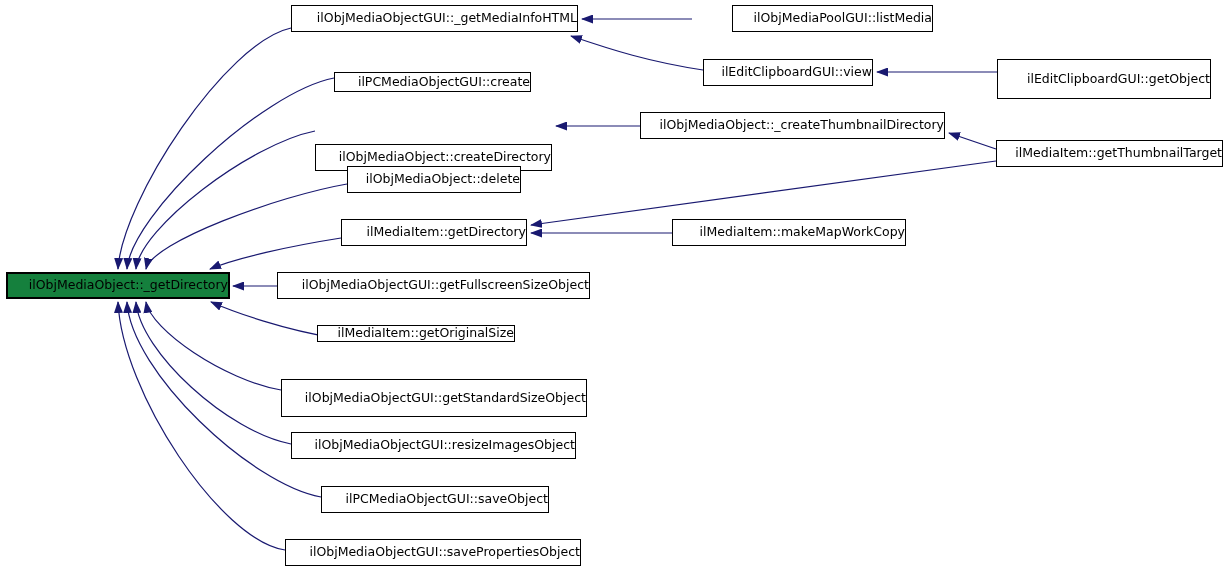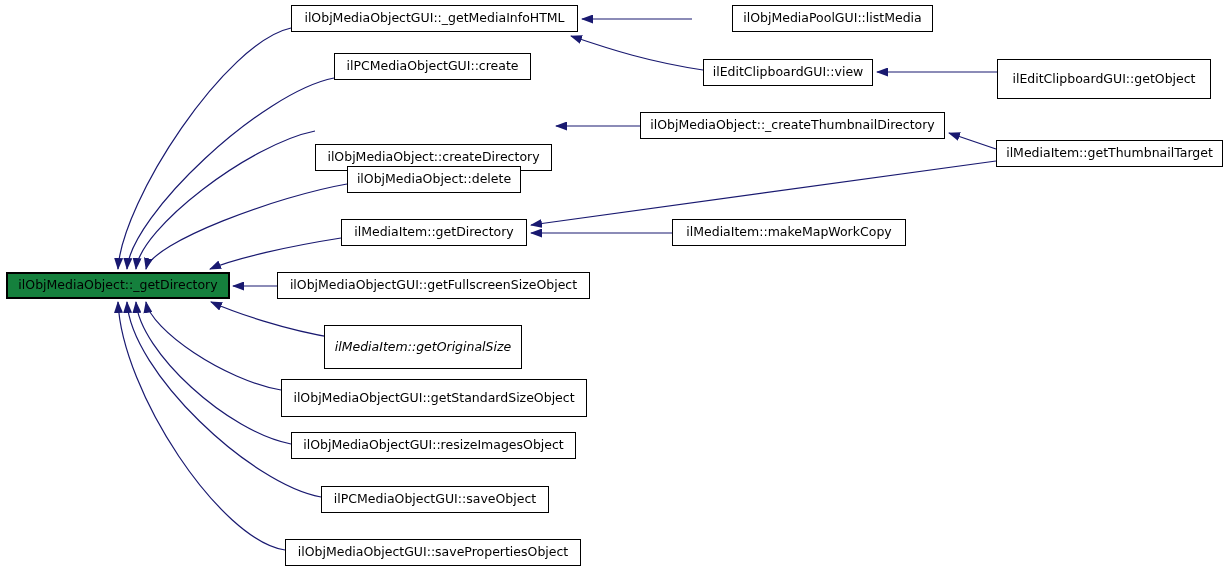"ilObjMediaObjectGUI::_getMediaInfoHTML" .node { justify-content: center -> flex-end }
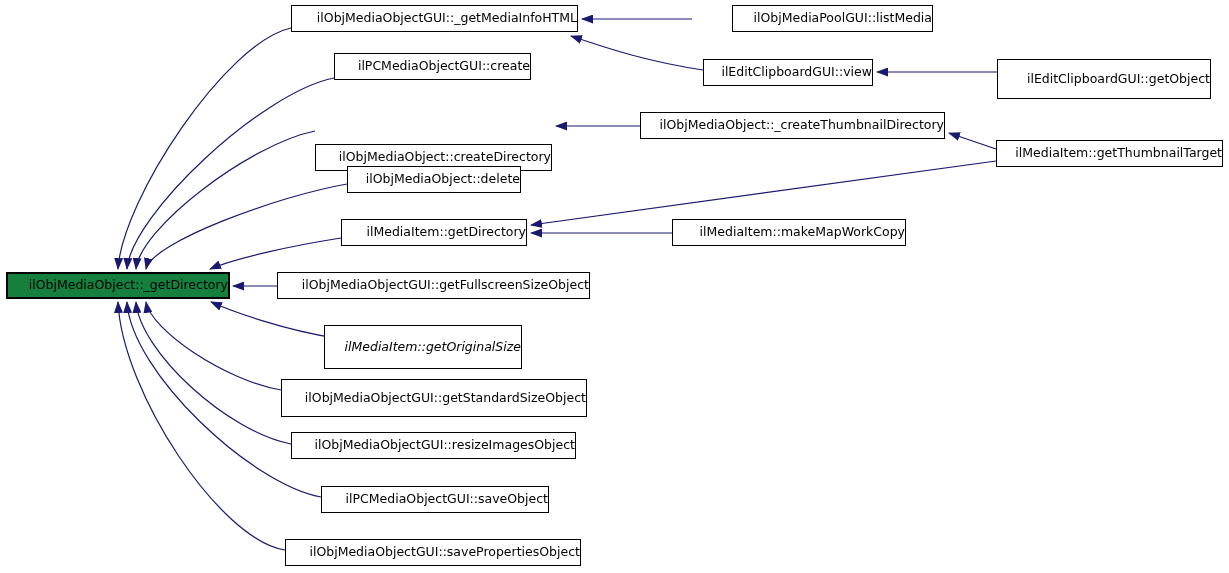"ilPCMediaObjectGUI::create" div.node { height: 27px -> 20px; top: 53px -> 72px }
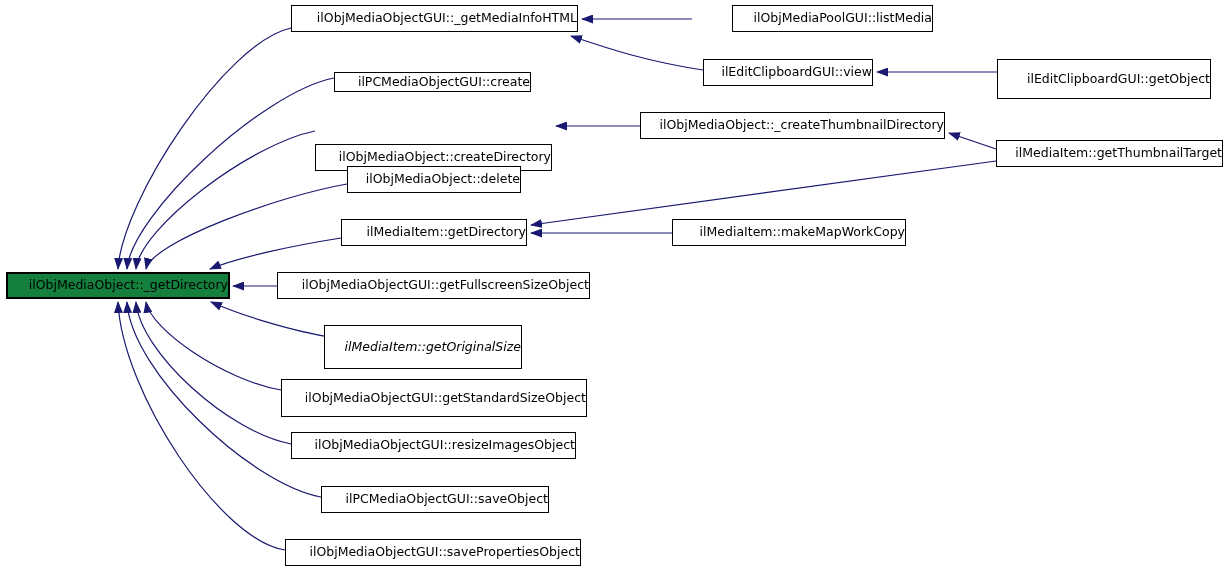"ilMediaItem::getOriginalSize" div.node { font-style: italic -> none; height: 44px -> 17px; left: 324px -> 317px }
